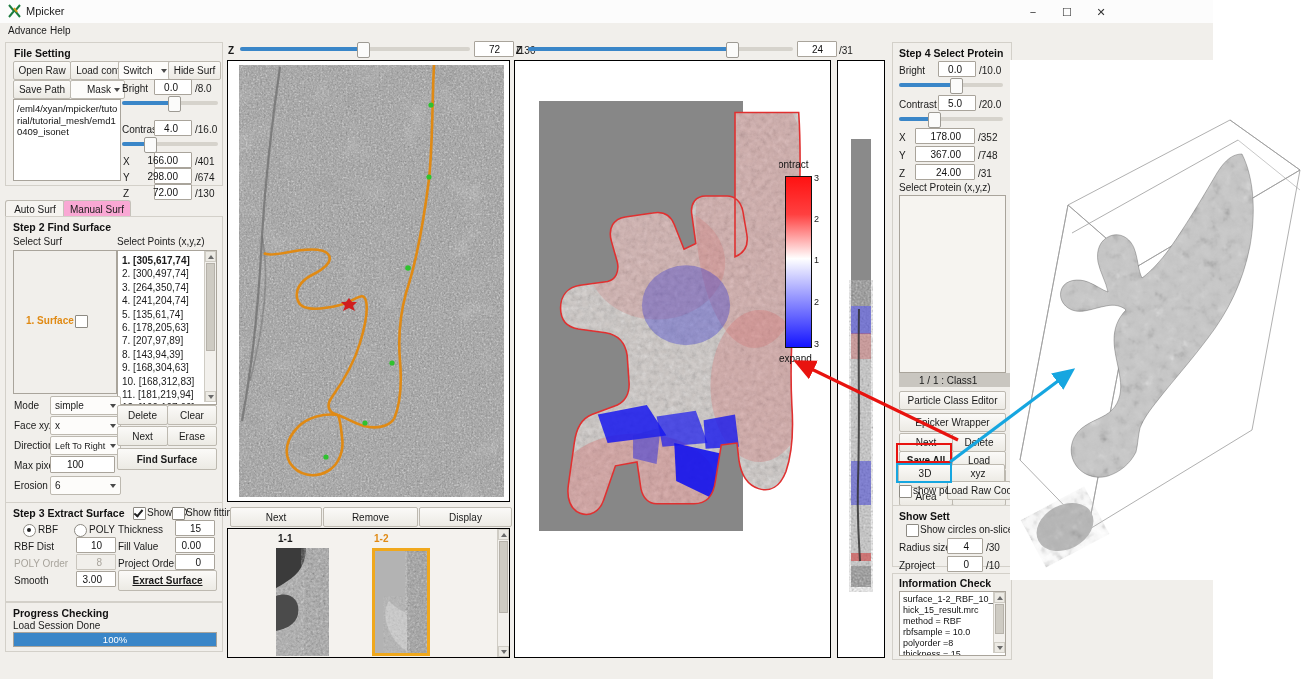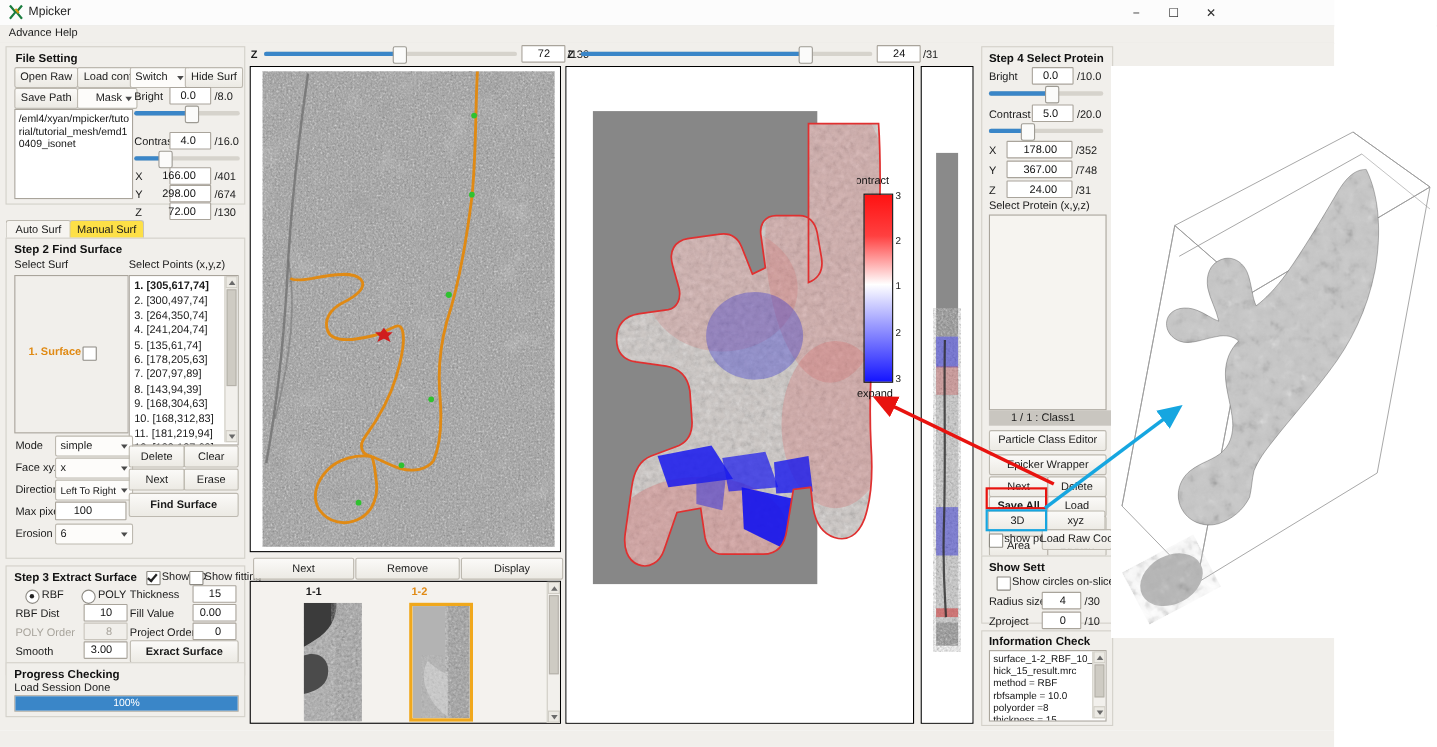"Manual Surf" .tab { background: #fde047 -> #f9a8d4 }
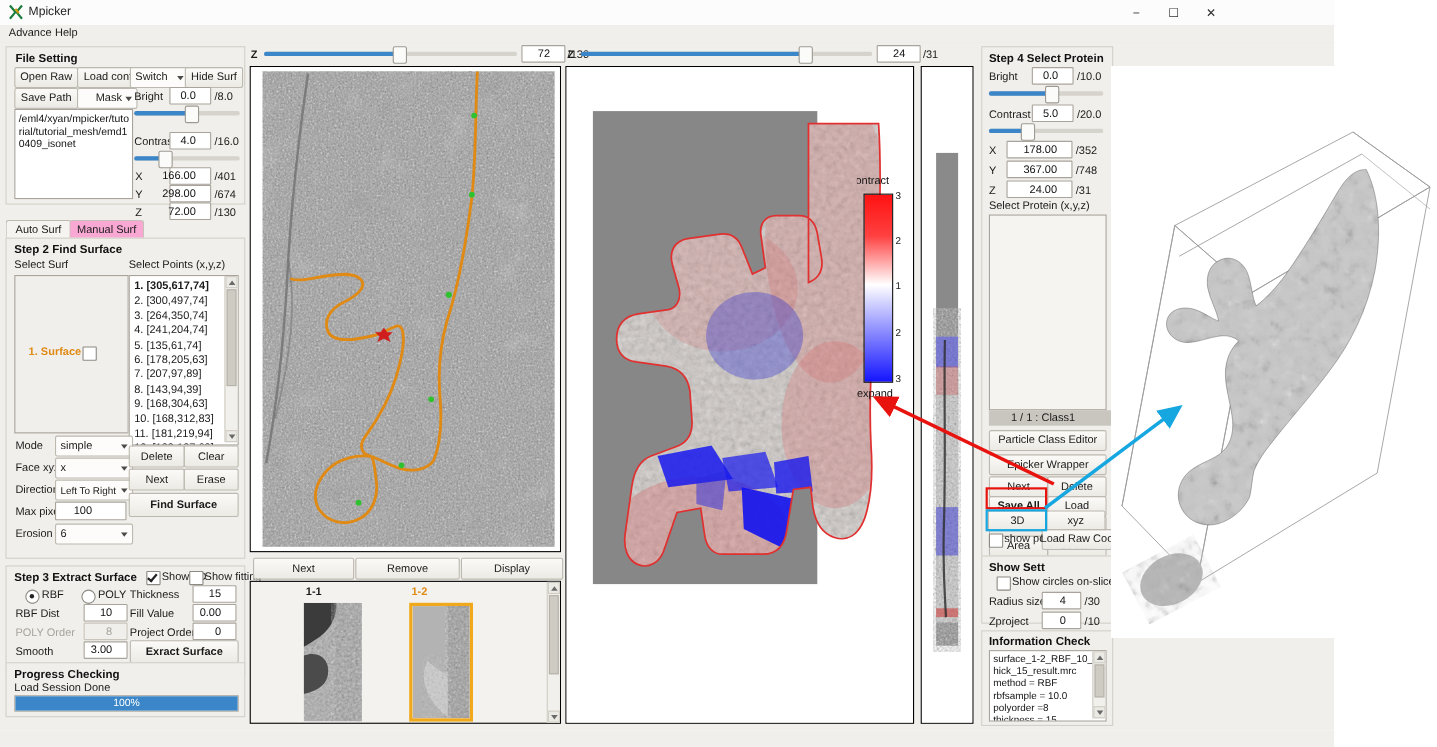"Step 3 Extract Surface" div.group { margin-top: 12px -> none }
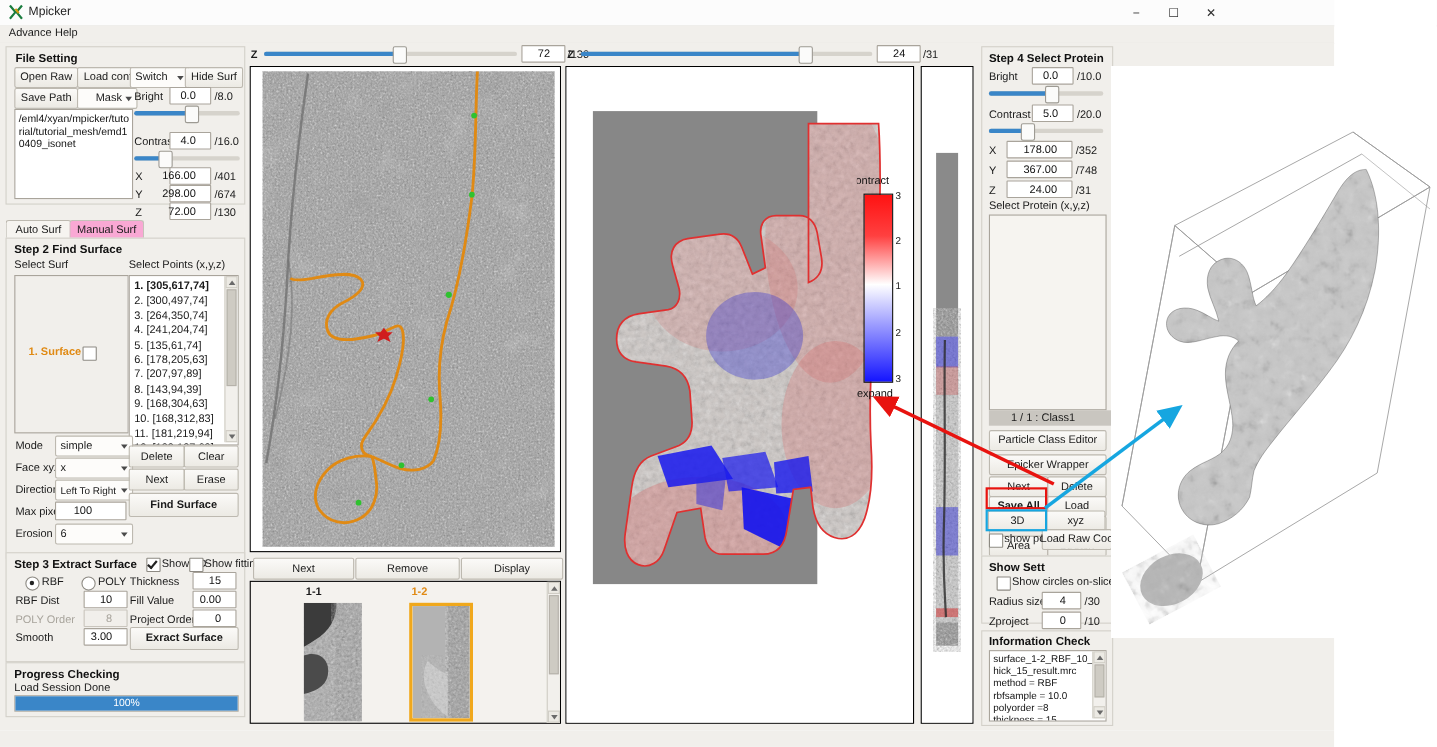"Exract Surface" div.btn { text-decoration: none -> underline }
